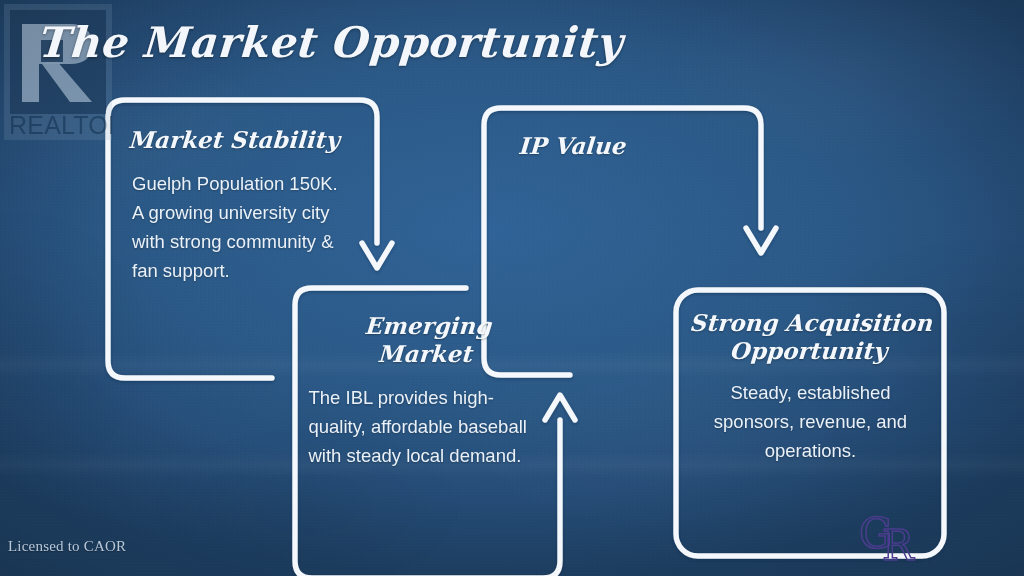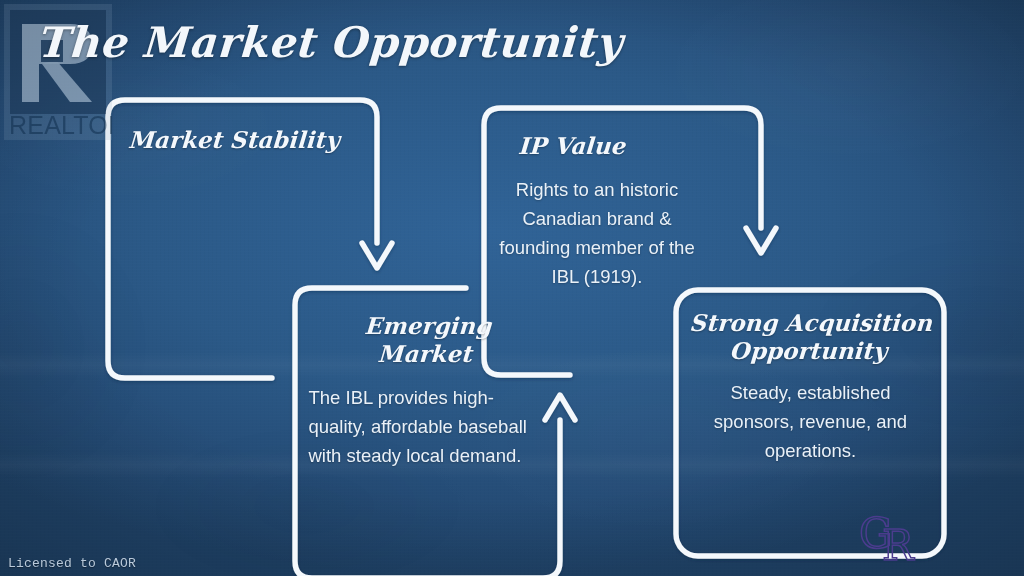"Guelph Population 150K. A growing" div.card-body { html: none -> <div>Guelph Population 150K. A growing university city with strong community &amp; fan support.</div> }
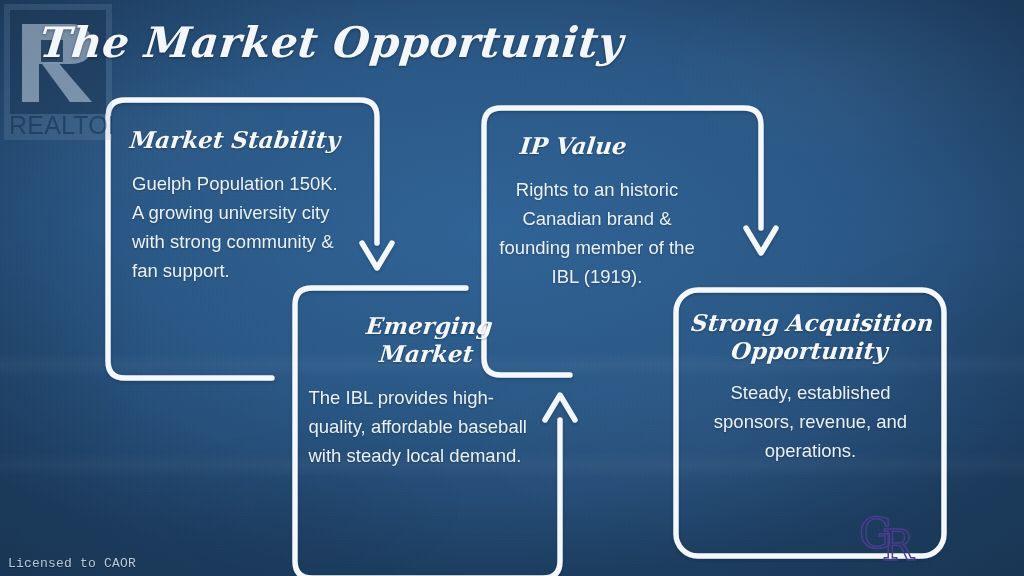"Rights to an historic Canadian" div.card-body { html: <div>Rights to an historic Canadian brand &amp; founding member of the IBL (1919).</div> -> none }
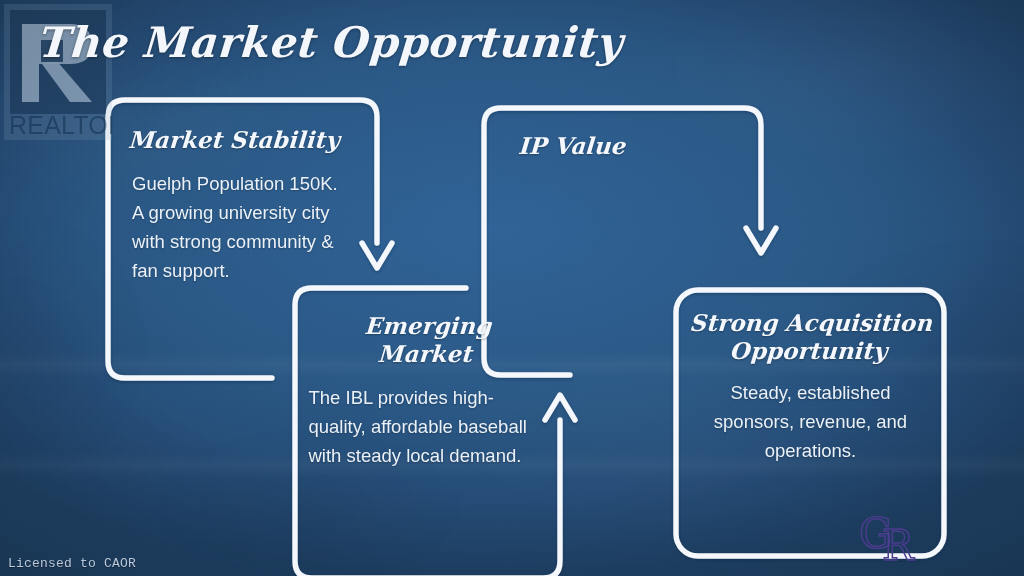"Licensed to CAOR" #licensed { bottom: 5px -> 21px; font-family: Liberation Mono, monospace -> Liberation Serif, serif; font-size: 13px -> 15px }
